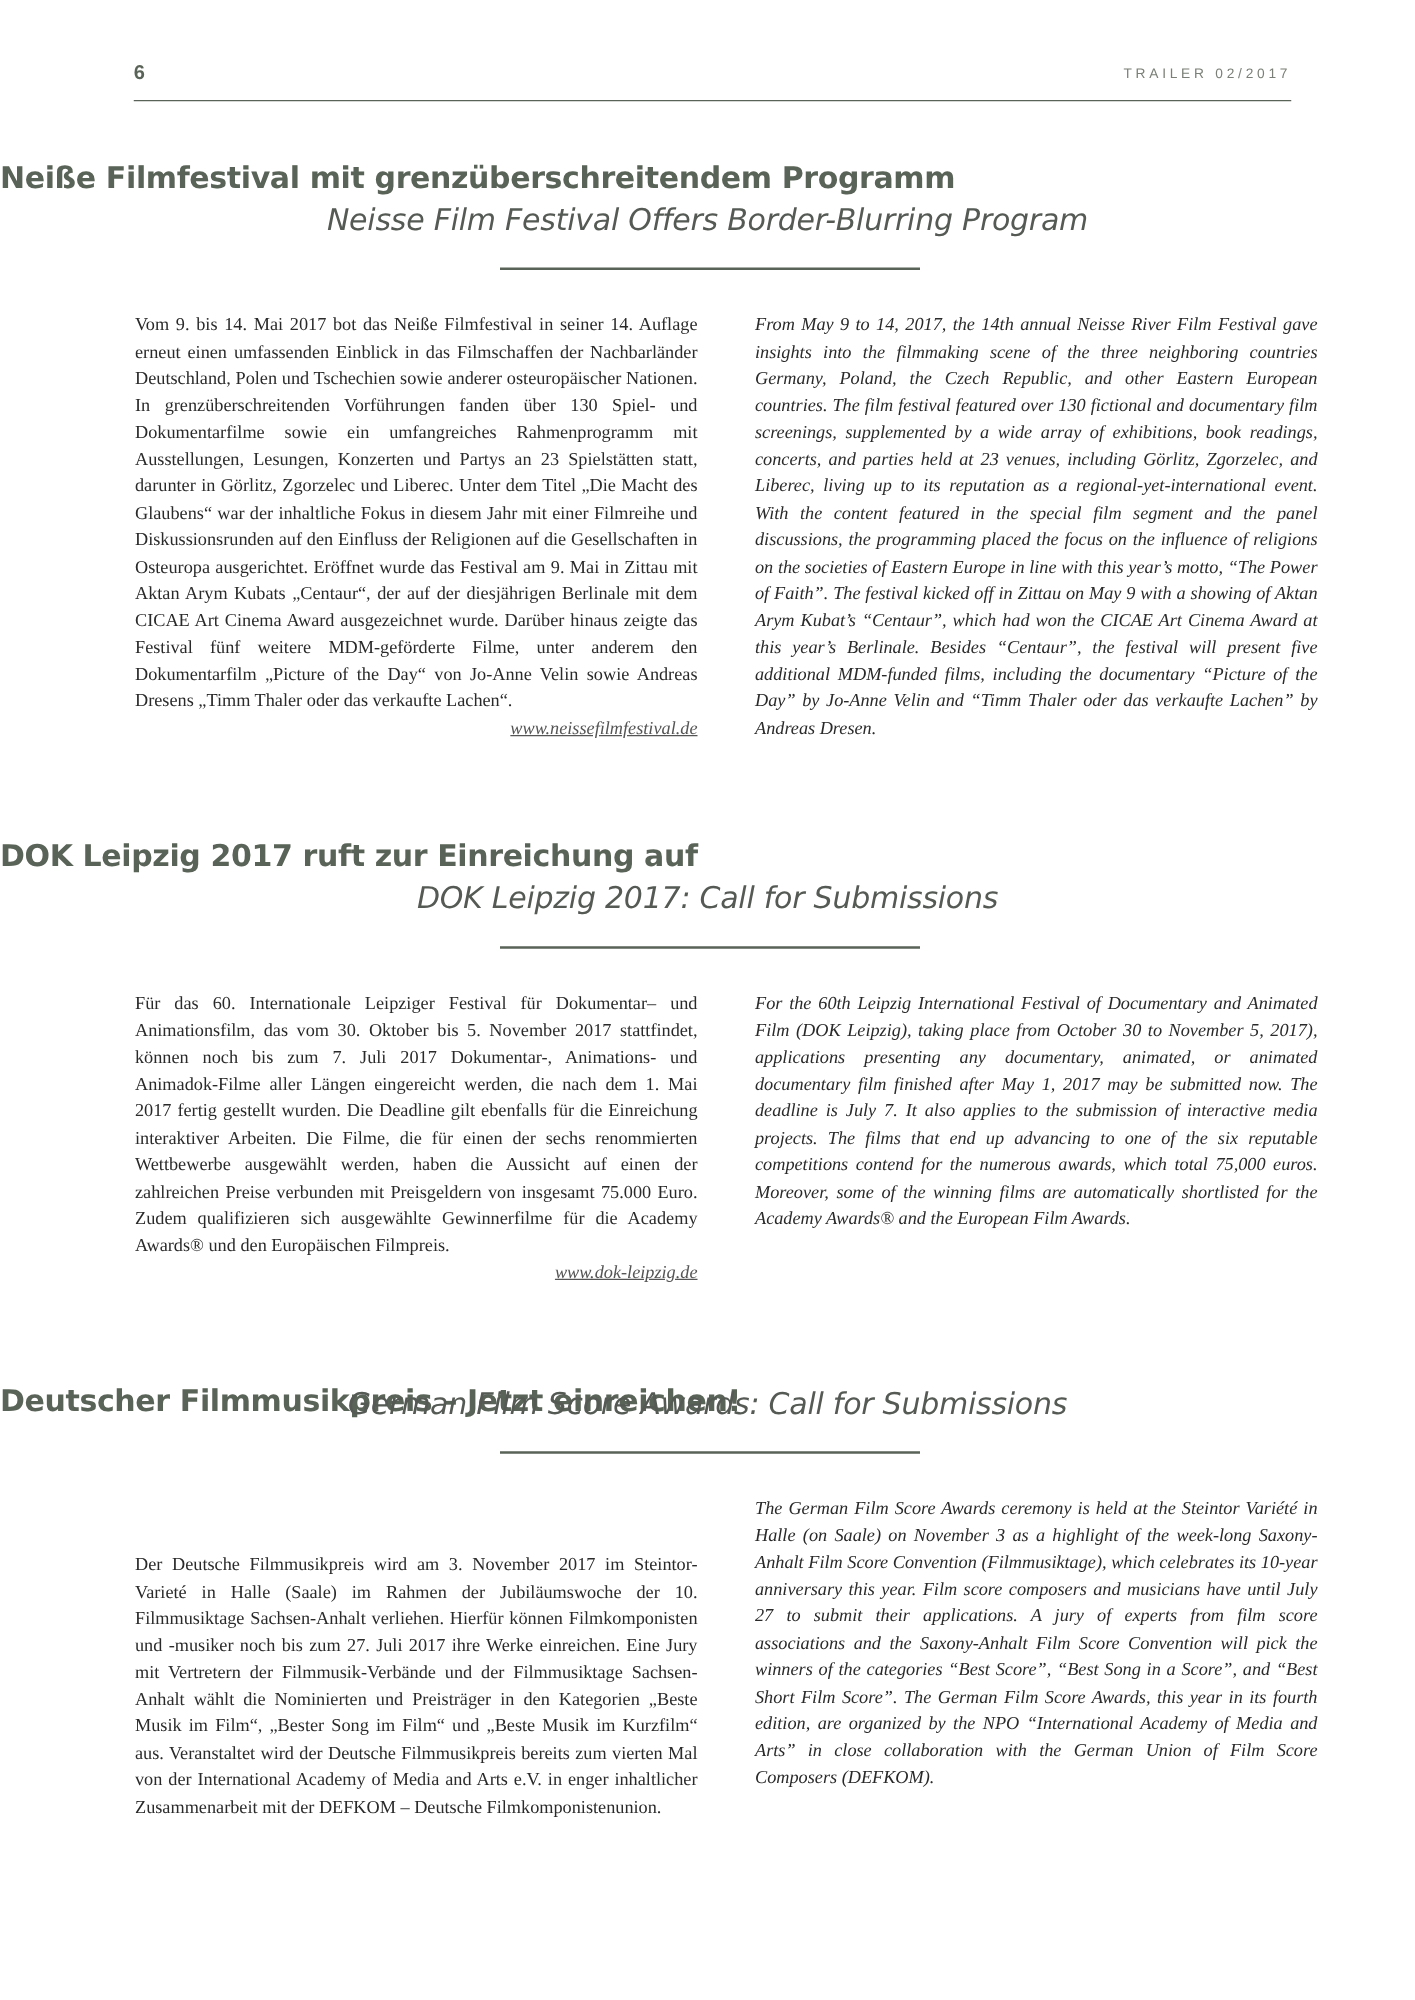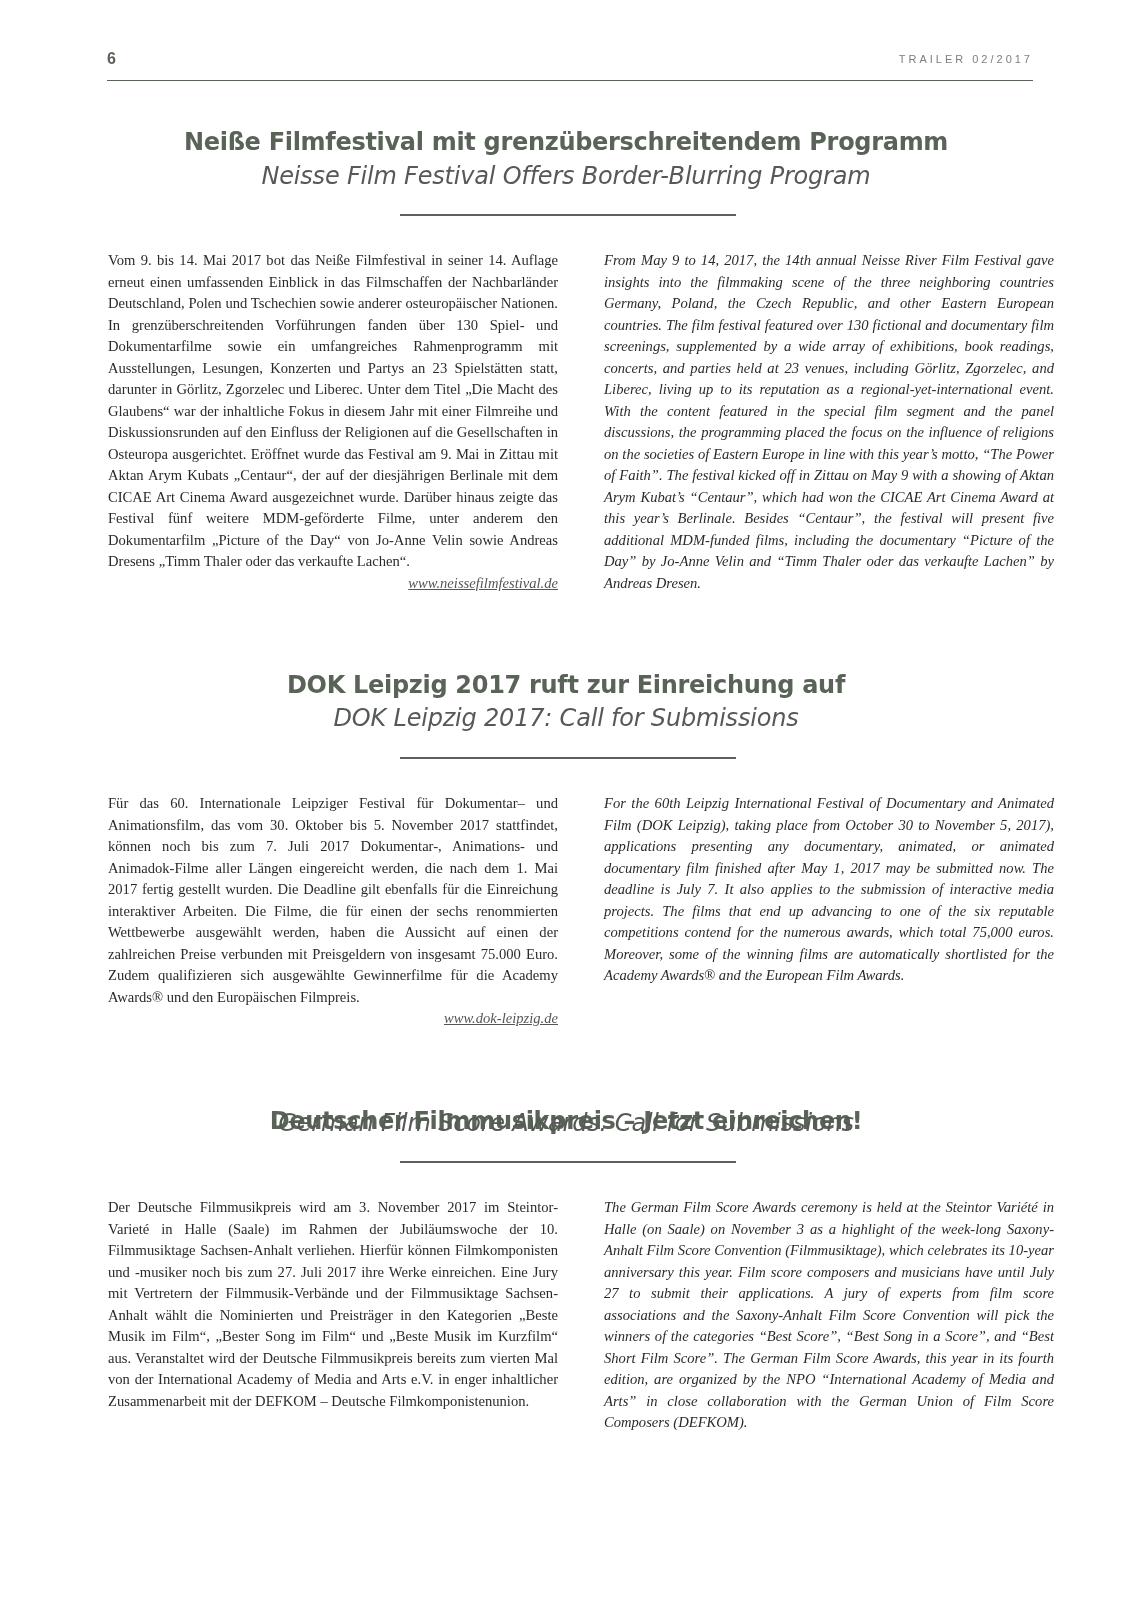"Neiße Filmfestival mit" .section-title { text-align: center -> none }
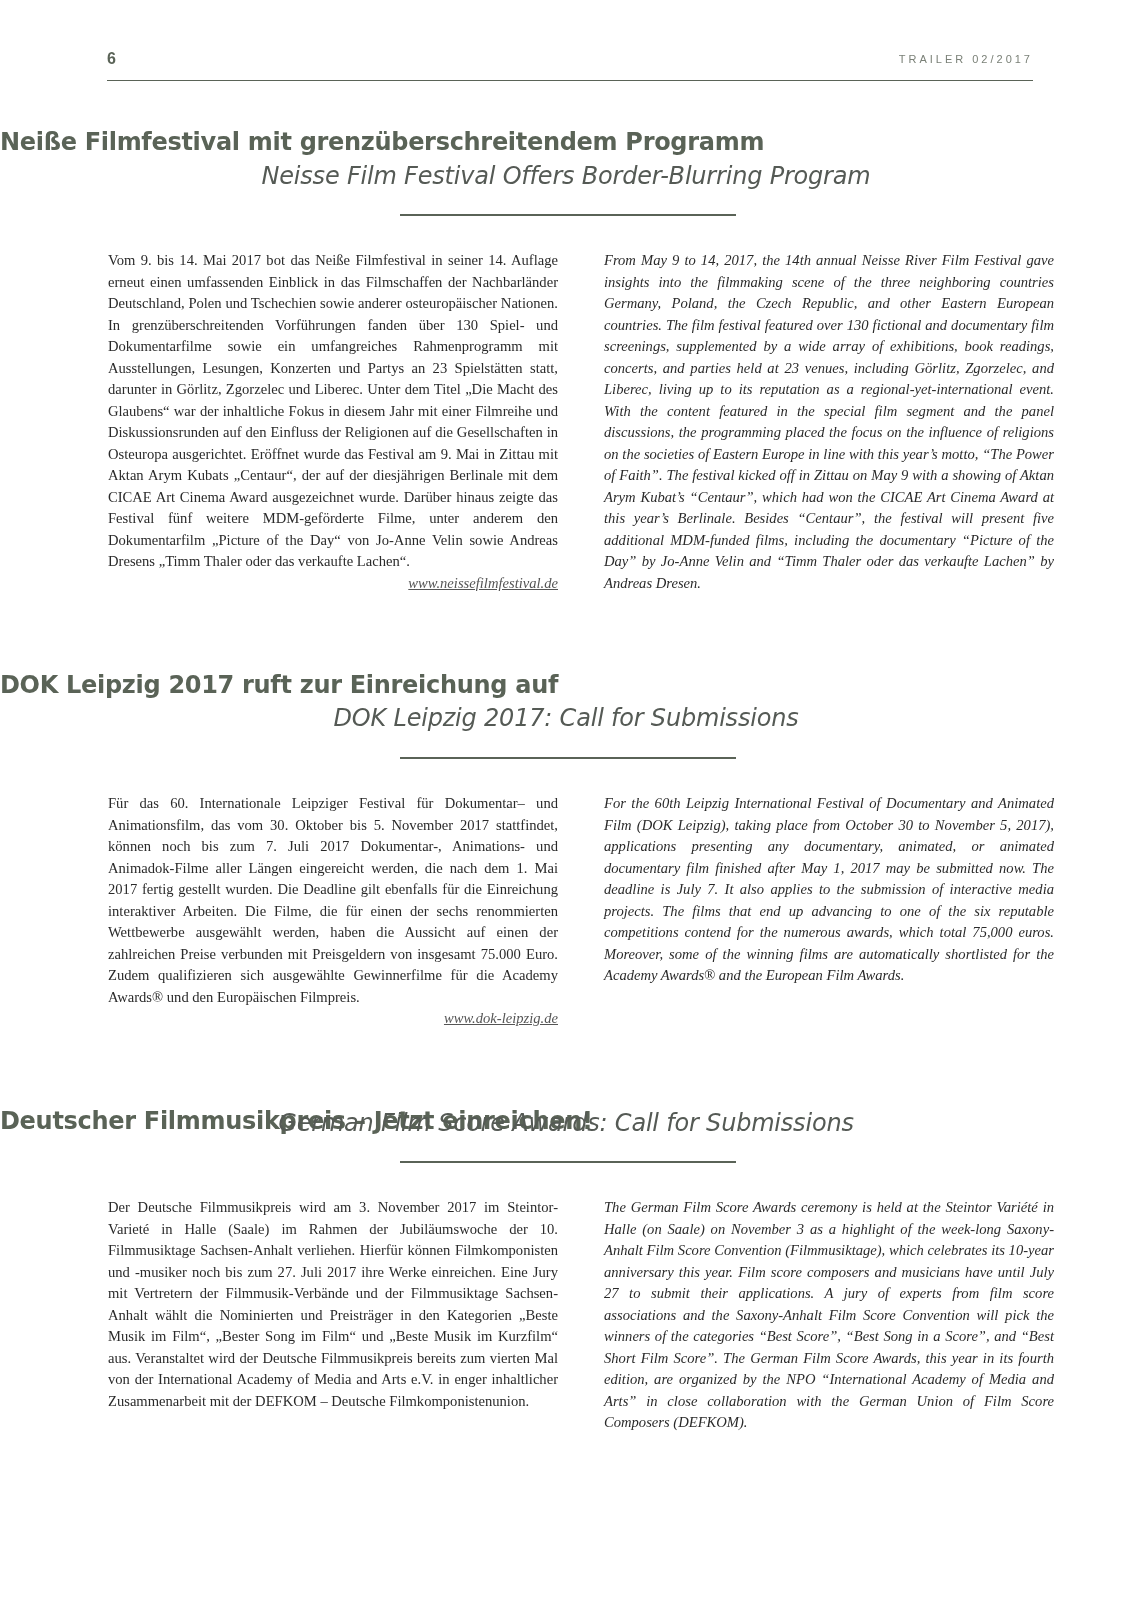"Der Deutsche Filmmusikpreis wird am" div.col { top: 1197px -> 1242px }
